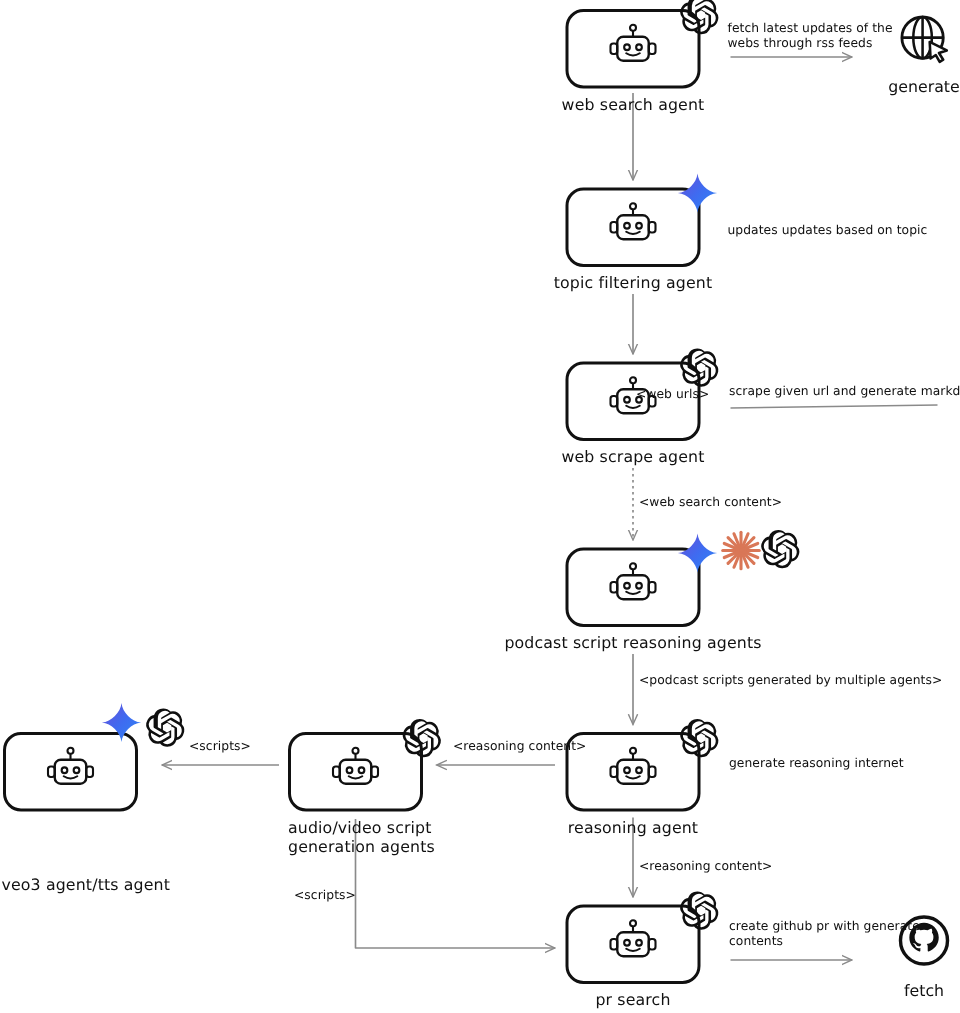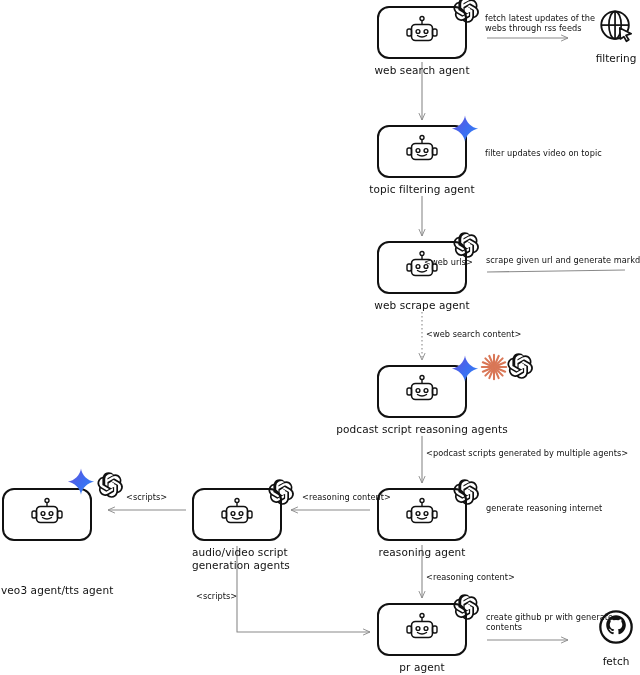"filtering" div.iconlbl { text: filtering -> generate }
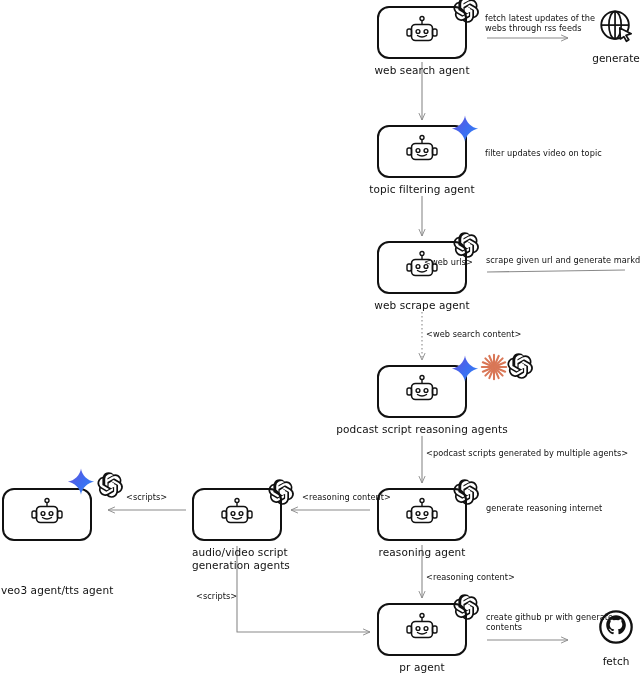"filter updates video on topic" div.edgelabel { text: filter updates video -> updates updates based }
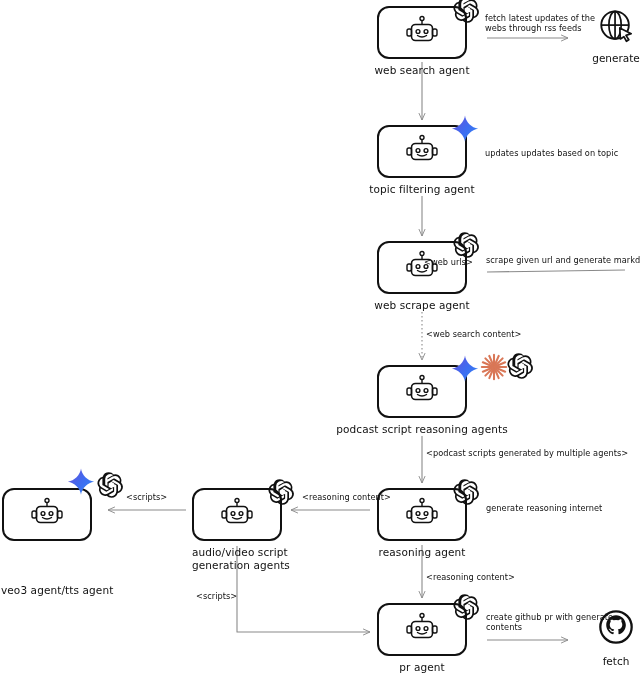"pr agent" div.caption { text: agent -> search }
